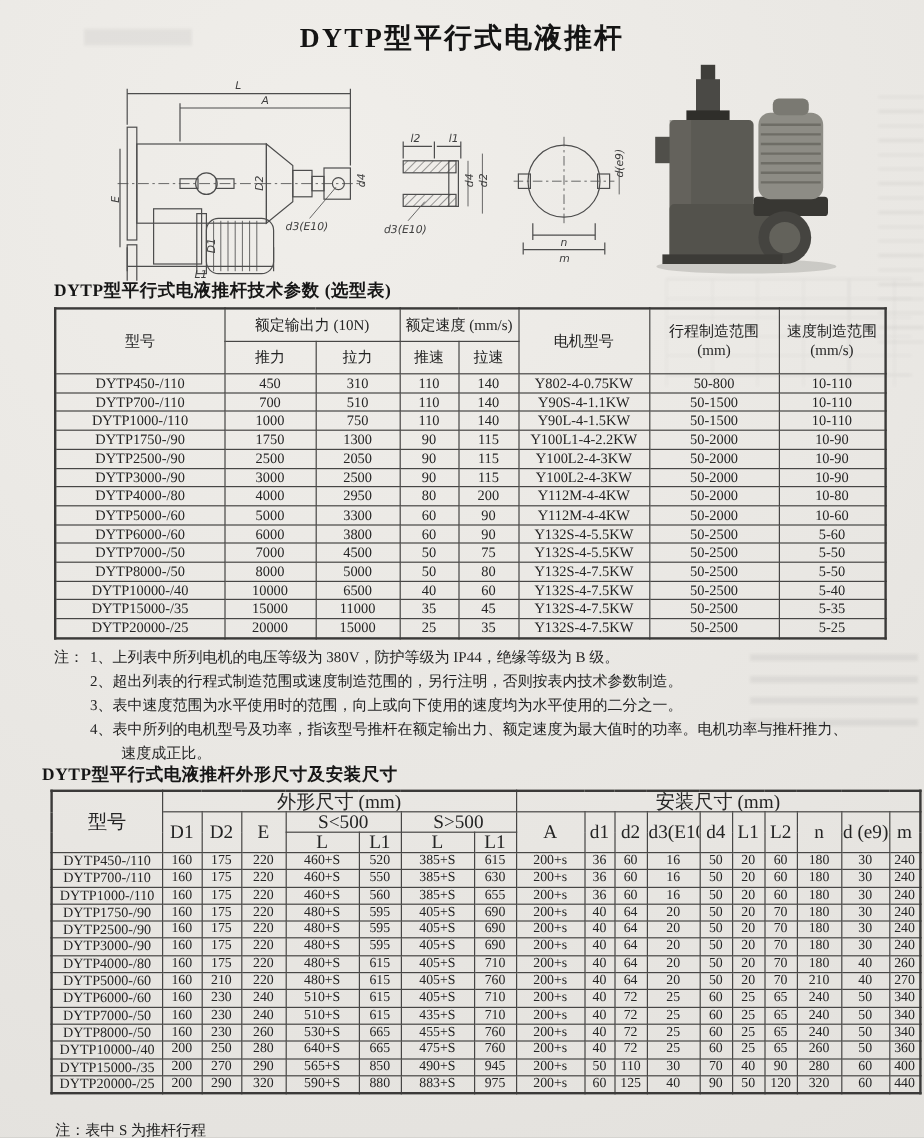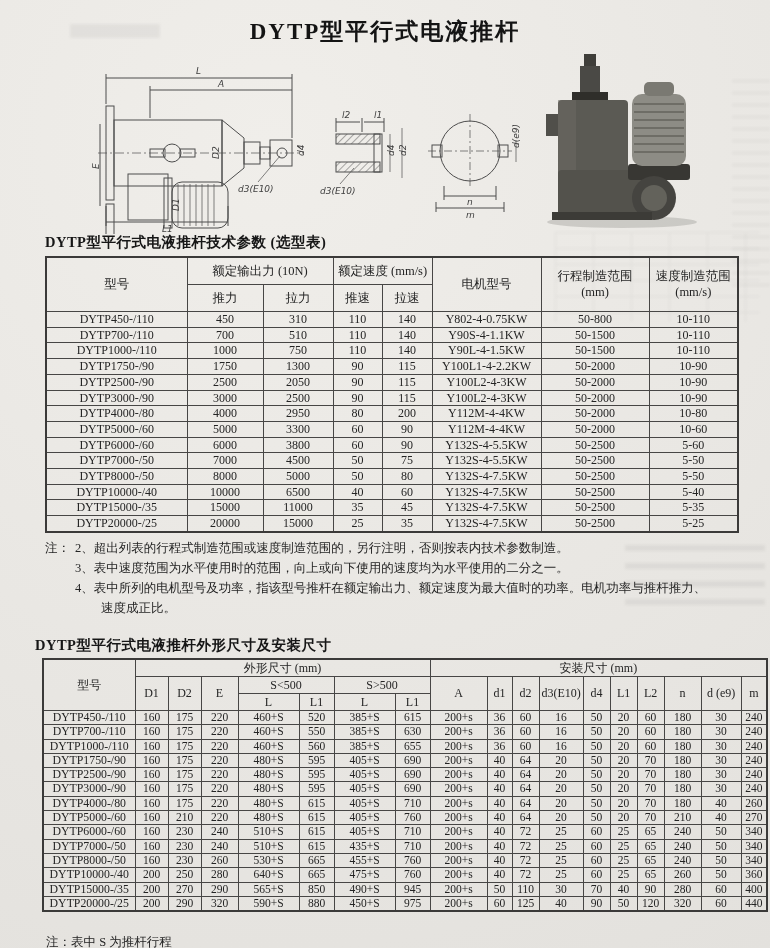"1、上列表中所列电机的电压等级为 380V，防护等级为 IP44，绝缘等级为 B" div.note { html: none -> <div>1、上列表中所列电机的电压等级为 380V，防护等级为 IP44，绝缘等级为 B 级。</div> }
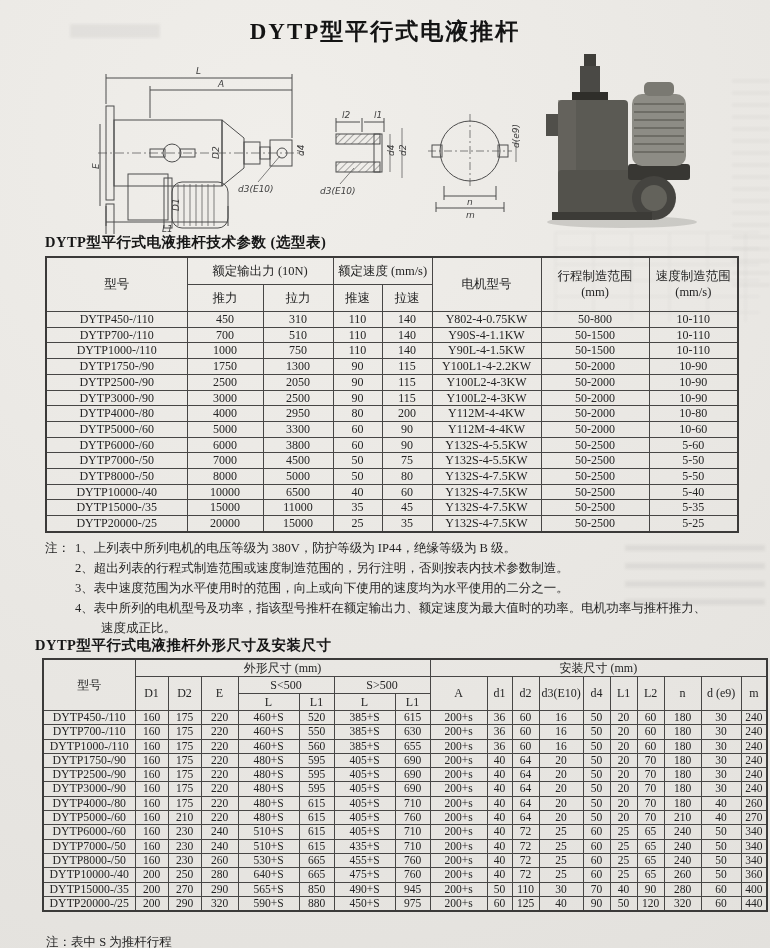"外形尺寸 (mm)" #t2 thead th { font-size: 12px -> 16px }
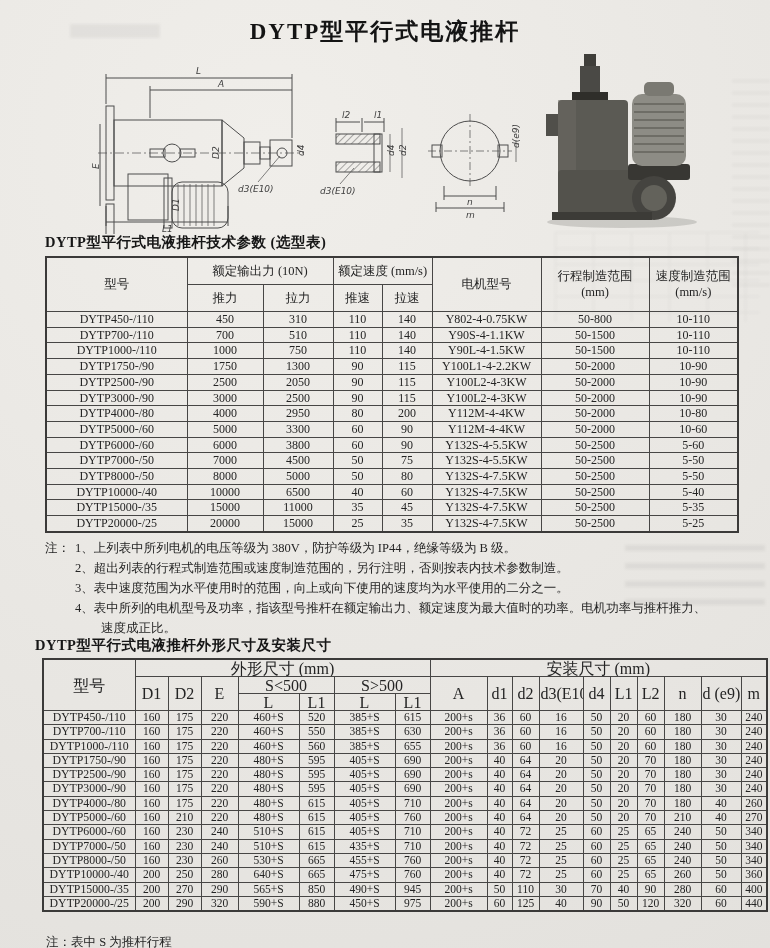"450+S" td { text: 450+S -> 883+S }
